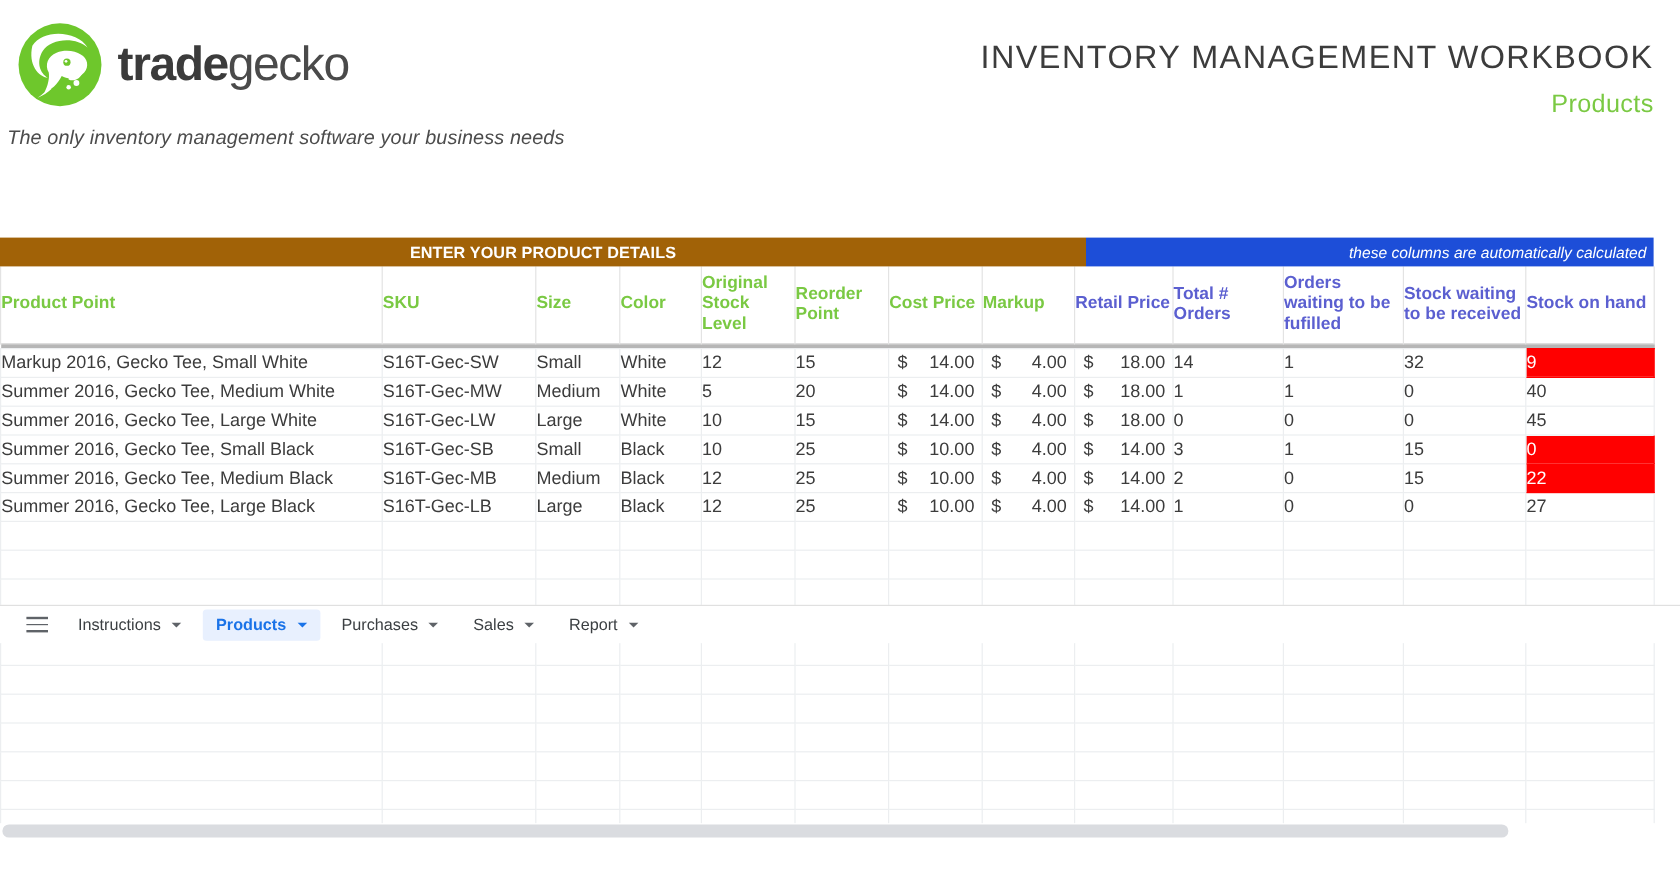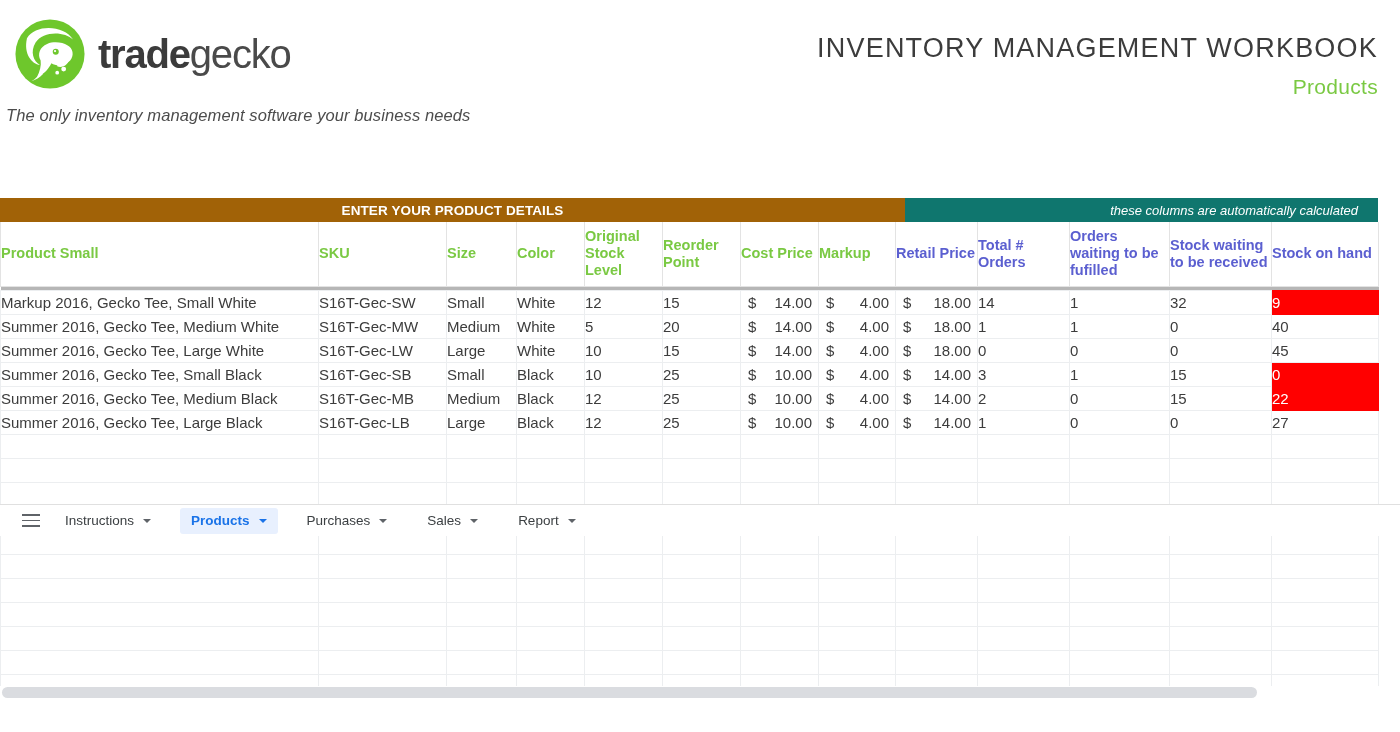"these columns are automatically" .band-blue { background: #0f766e -> #1d4ed8; padding-right: 20px -> 6px }
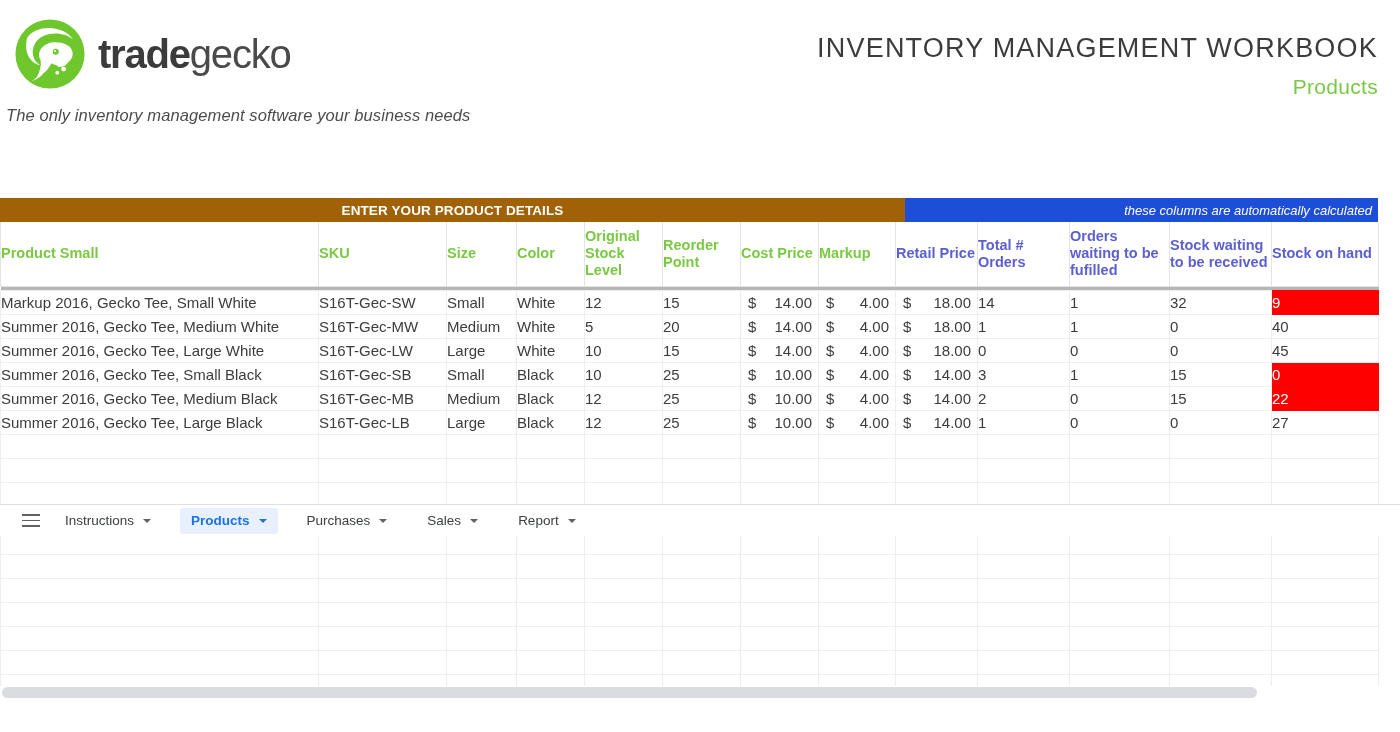"Product Small" th.hcell { text: Small -> Point }
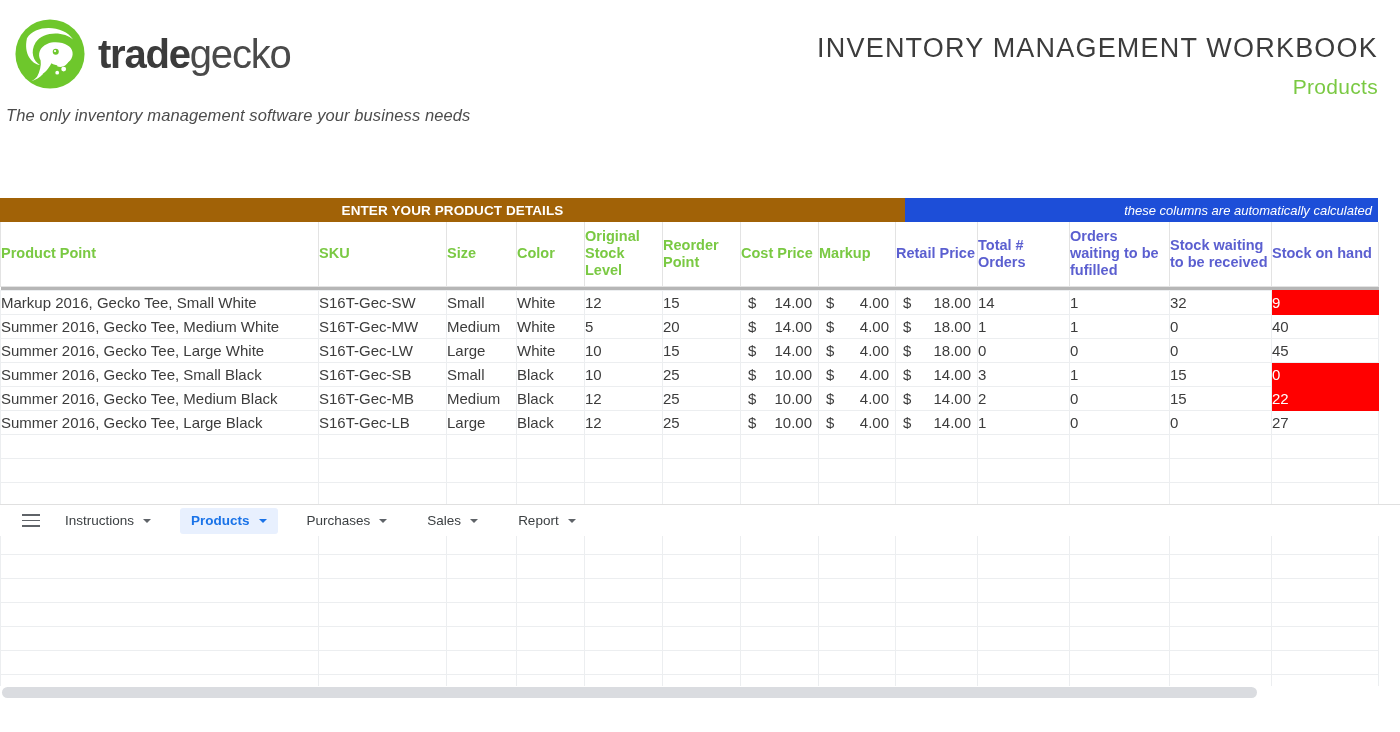"Instructions" div { gap: 18px -> 7px }
